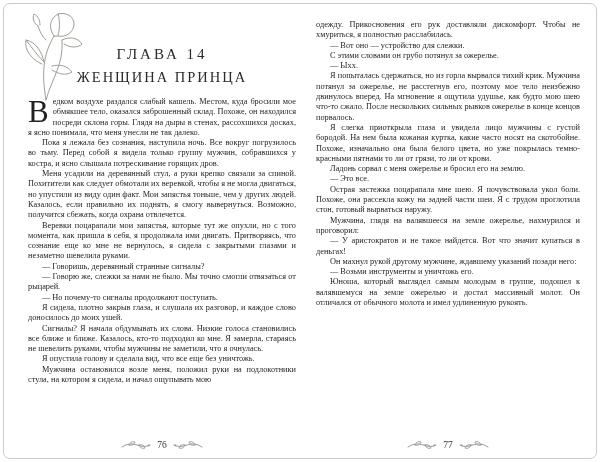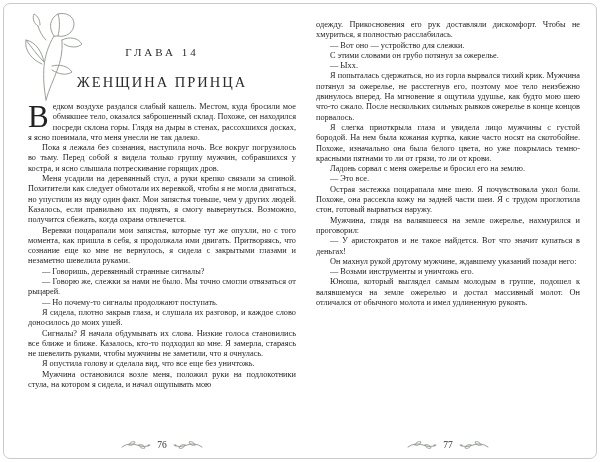"ГЛАВА 14" .chapter-label { font-size: 11px -> 15px }
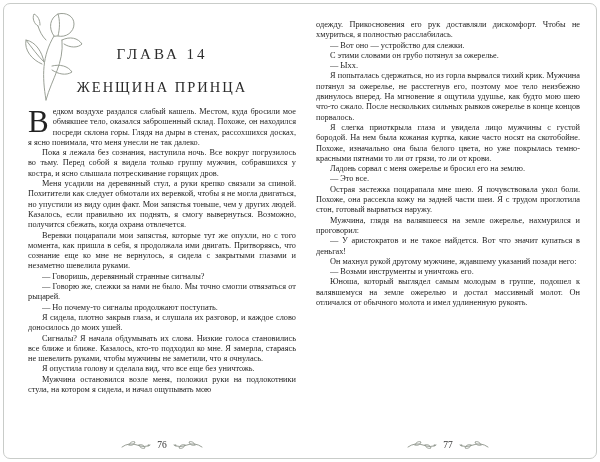"ЖЕНЩИНА ПРИНЦА" .chapter-title { margin-top: 16px -> 6px }
